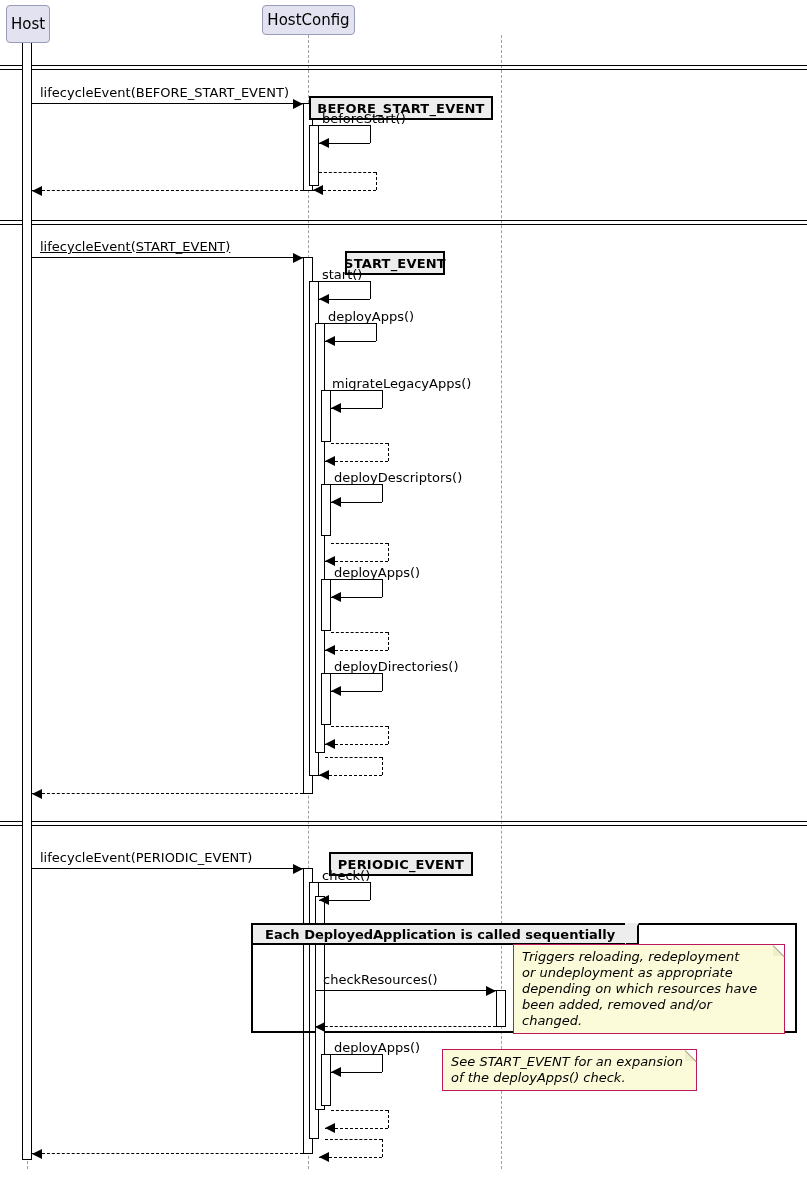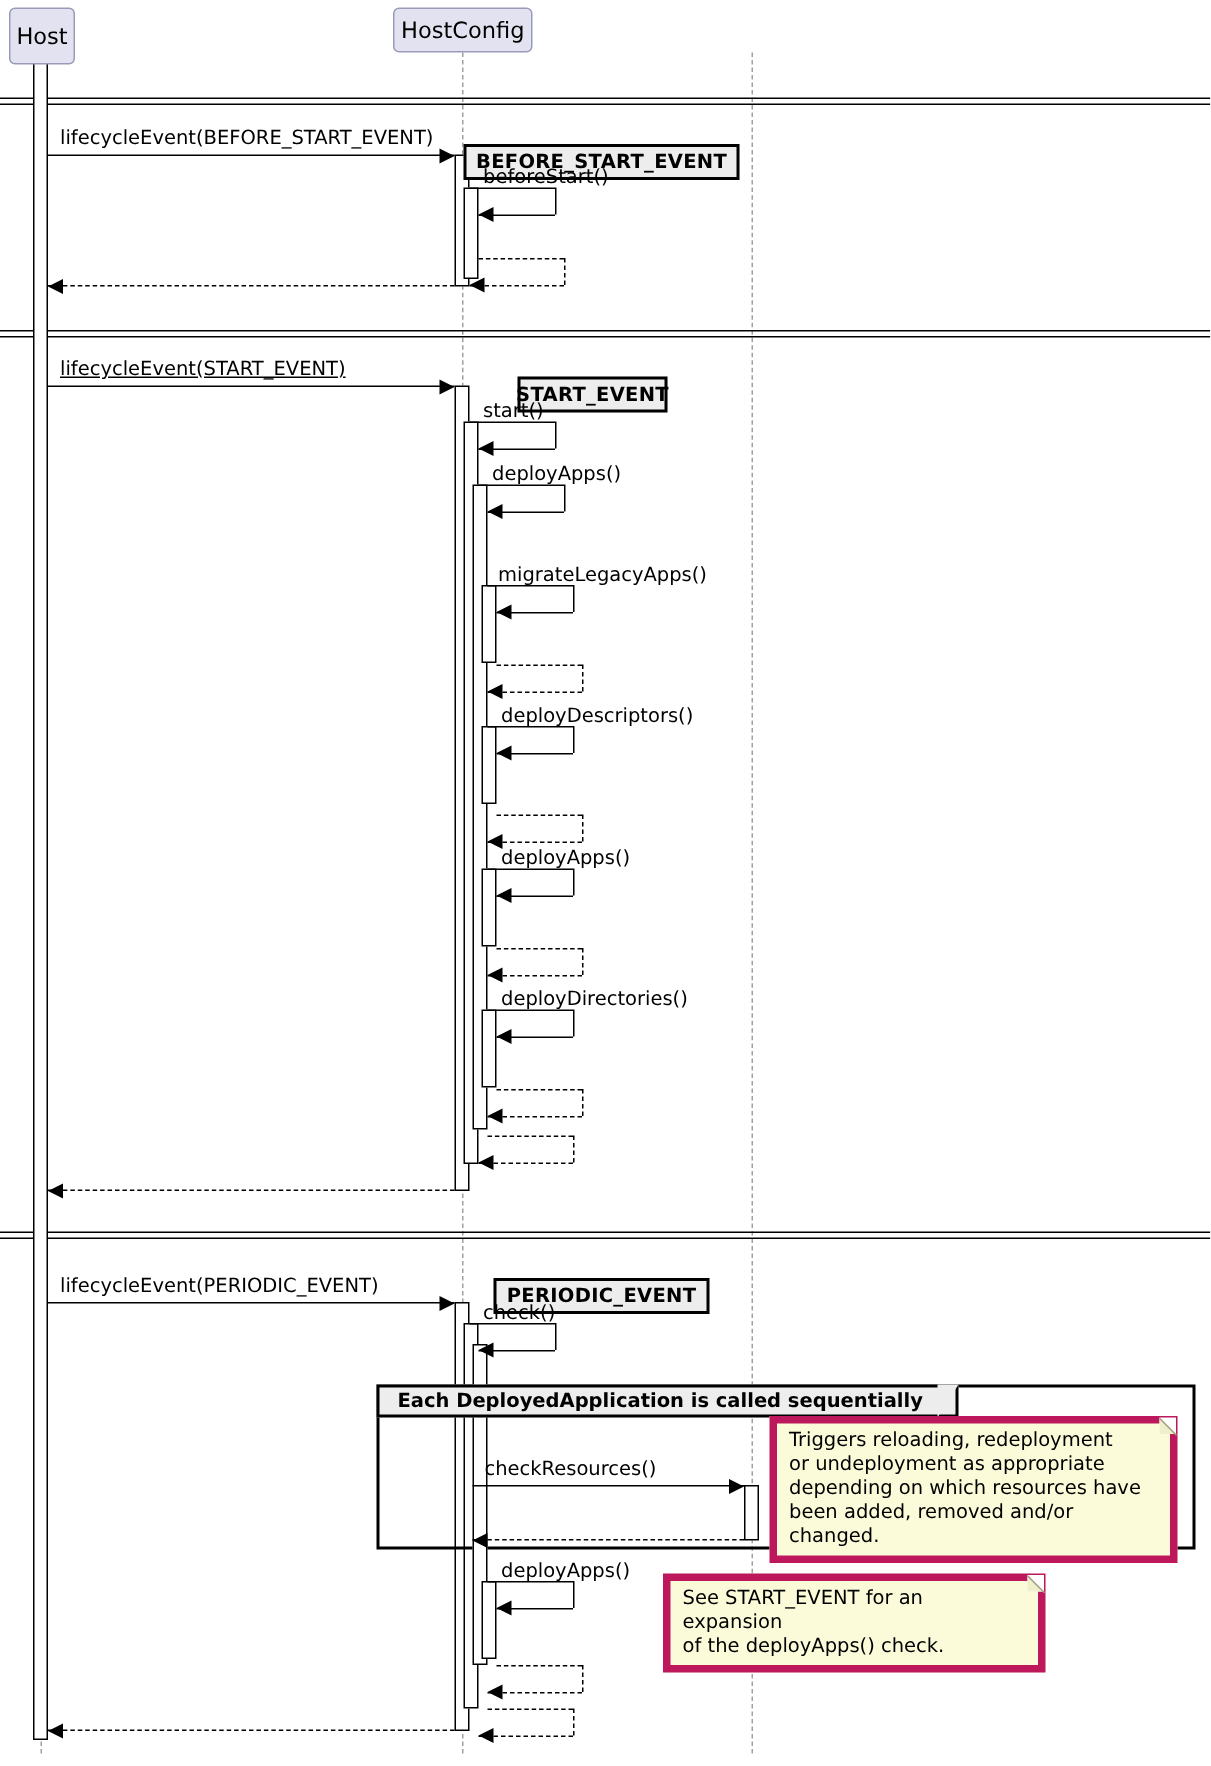"Triggers reloading, redeployment" .note { border: 5px solid #be185d -> 1px solid #be185d; font-style: none -> italic }
